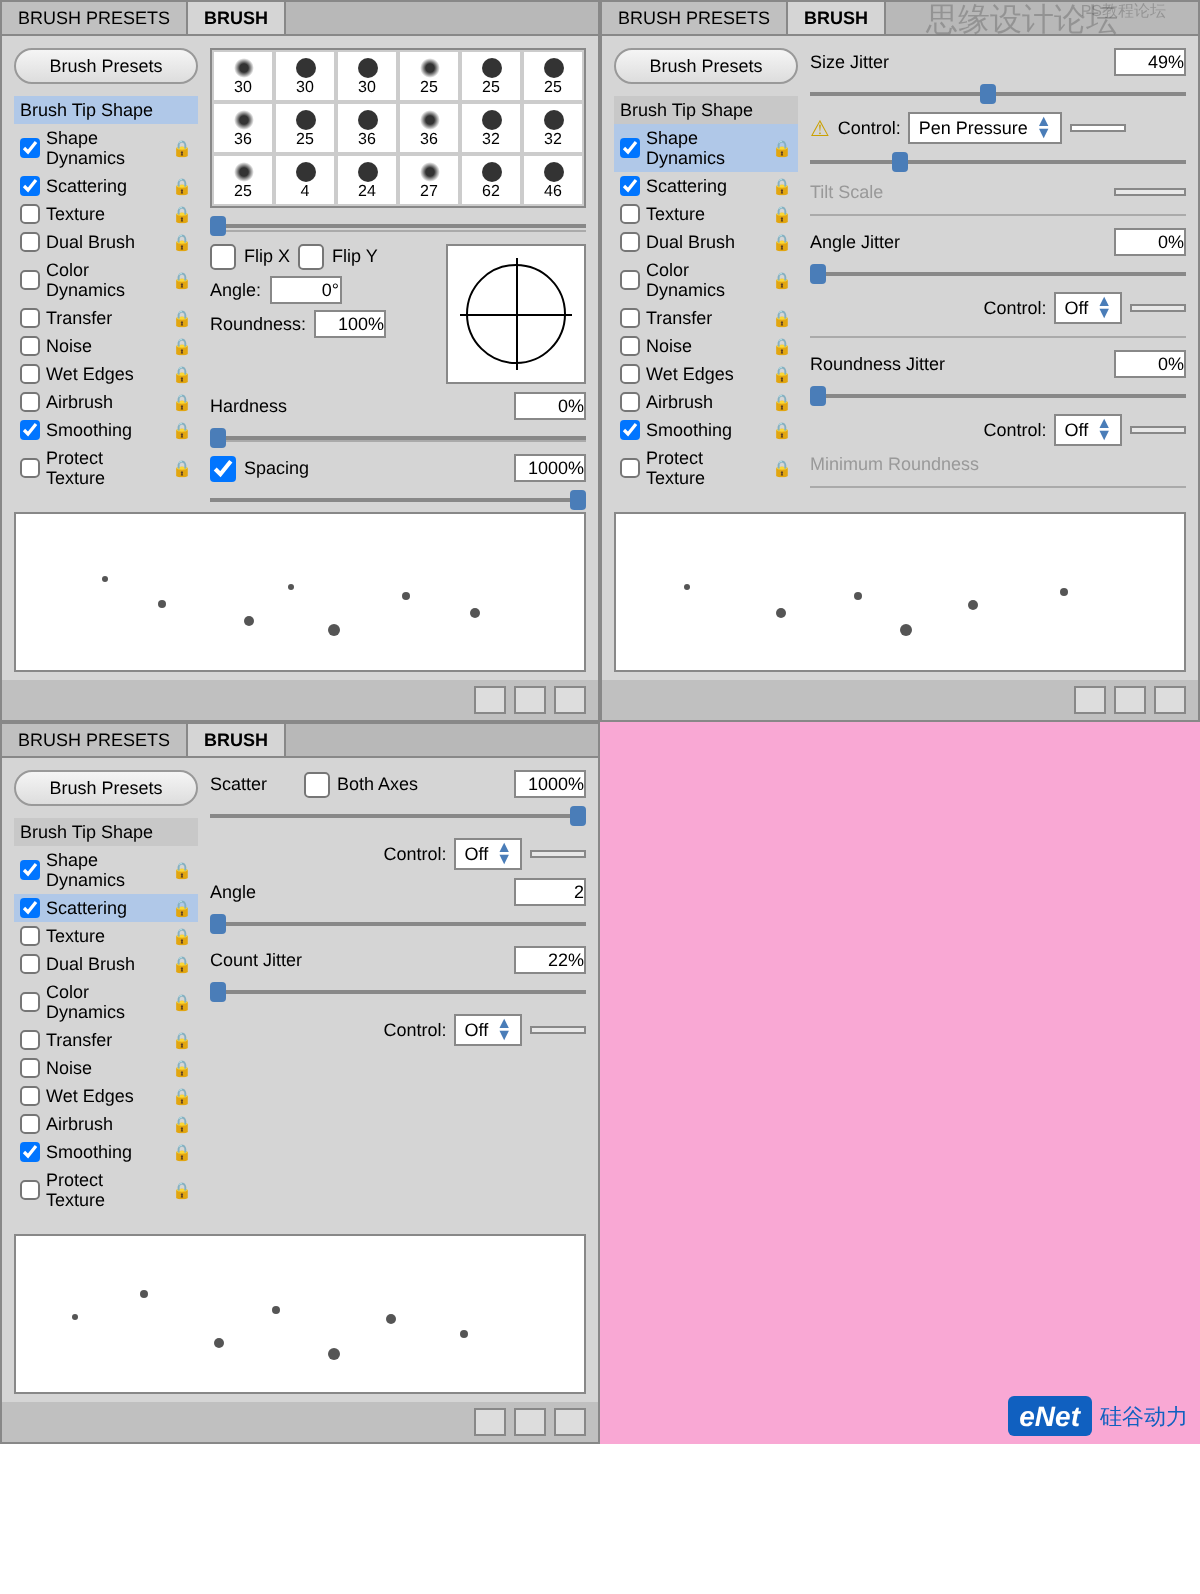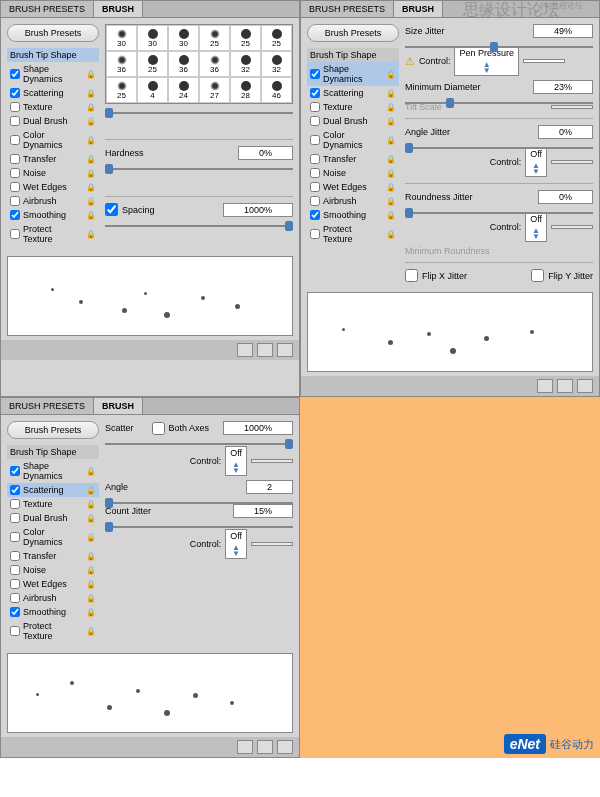"49%" .val { padding: 1px 20px -> 1px 0 }
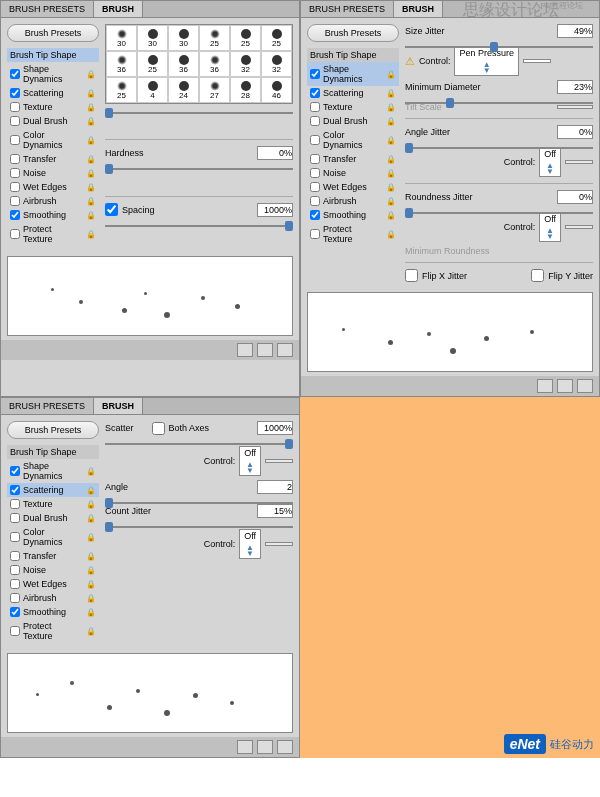"Pen Pressure" .select { flex-direction: column -> none }
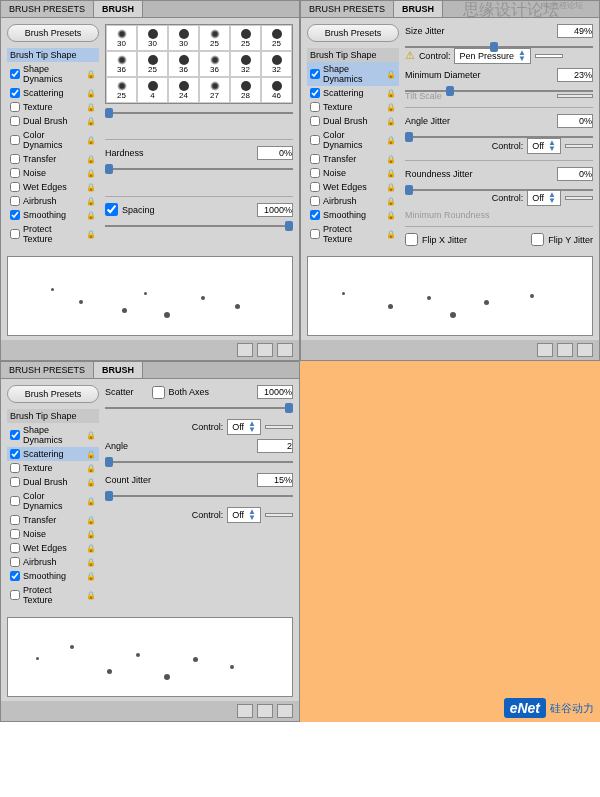"Minimum Diameter" div.row { html: <div> <span>Minimum Diameter</span> <span></span> <span>23%</span> </div> -> none }
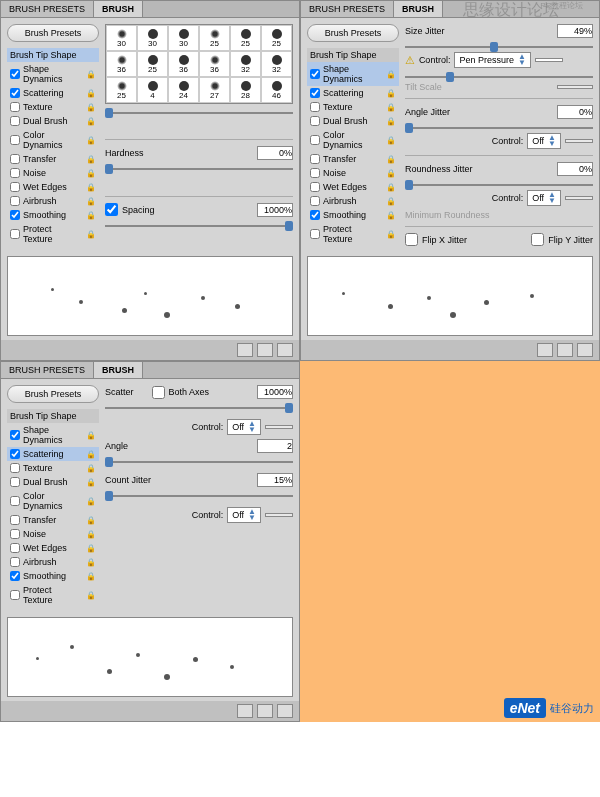"28" span { text: 28 -> 62 }
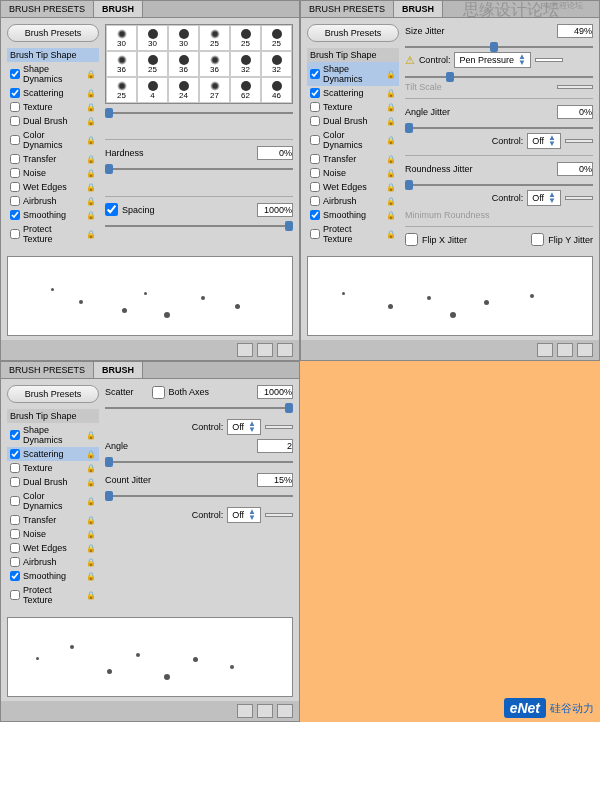"Flip X" div { html: none -> <div> <div> <div> <input> <span>Flip X</span> <input> <span>Flip Y</span> </div> <div> <span>Angle:</span> <span>0°</span> </div> <div> <span>Roundness:</span> <span>100%</span> </div> </div> <div> <div></div> </div> </div> }
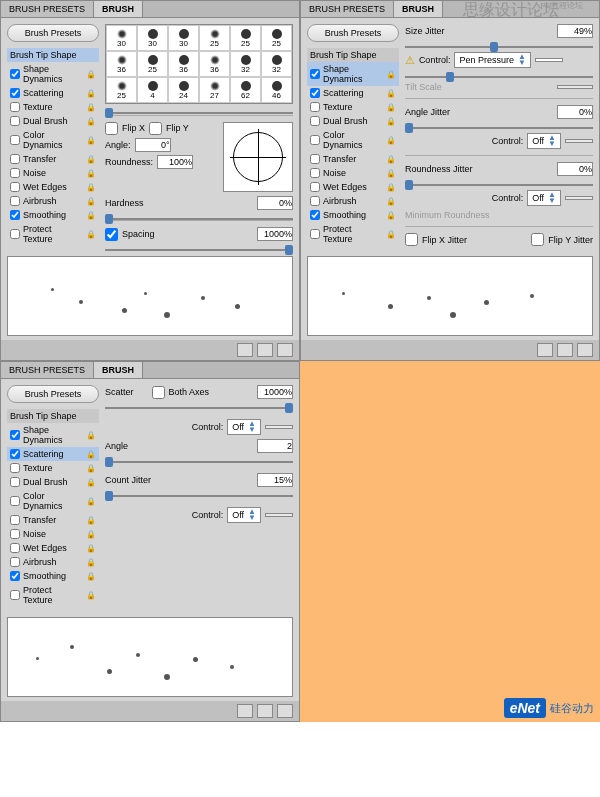"Flip X Jitter" div.row { html: <div> <input> <span>Flip X Jitter</span> <span></span> <input> <span>Flip Y Jitter</span> </div> -> none }
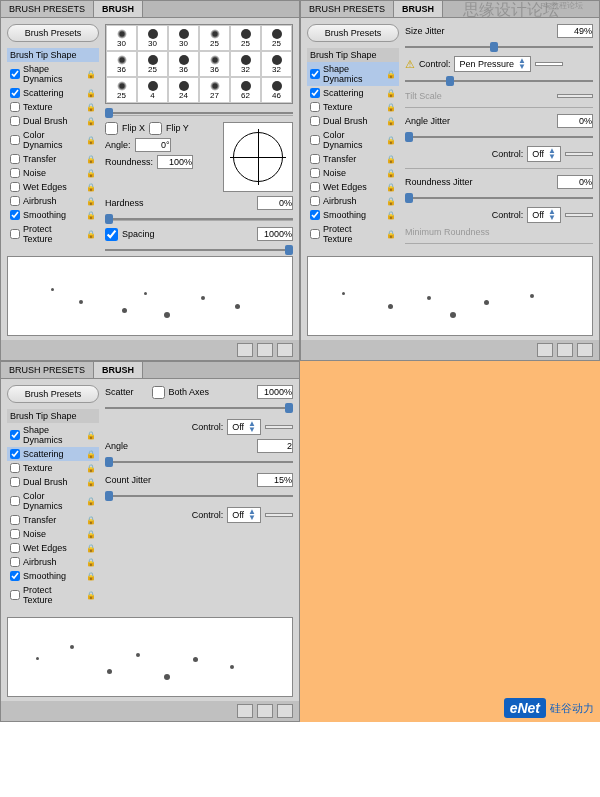"15%" span.val { text: 15% -> 22% }
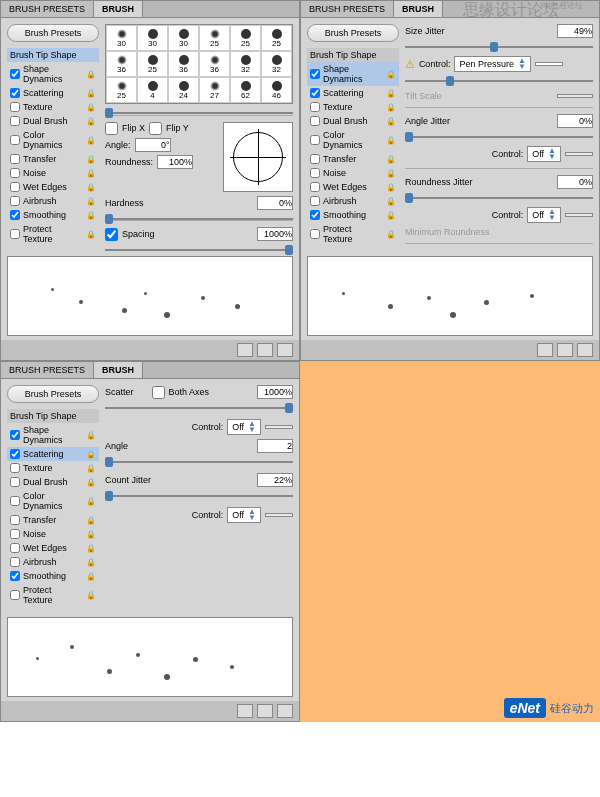"eNet" div { background: #fdba74 -> #f9a8d4 }
